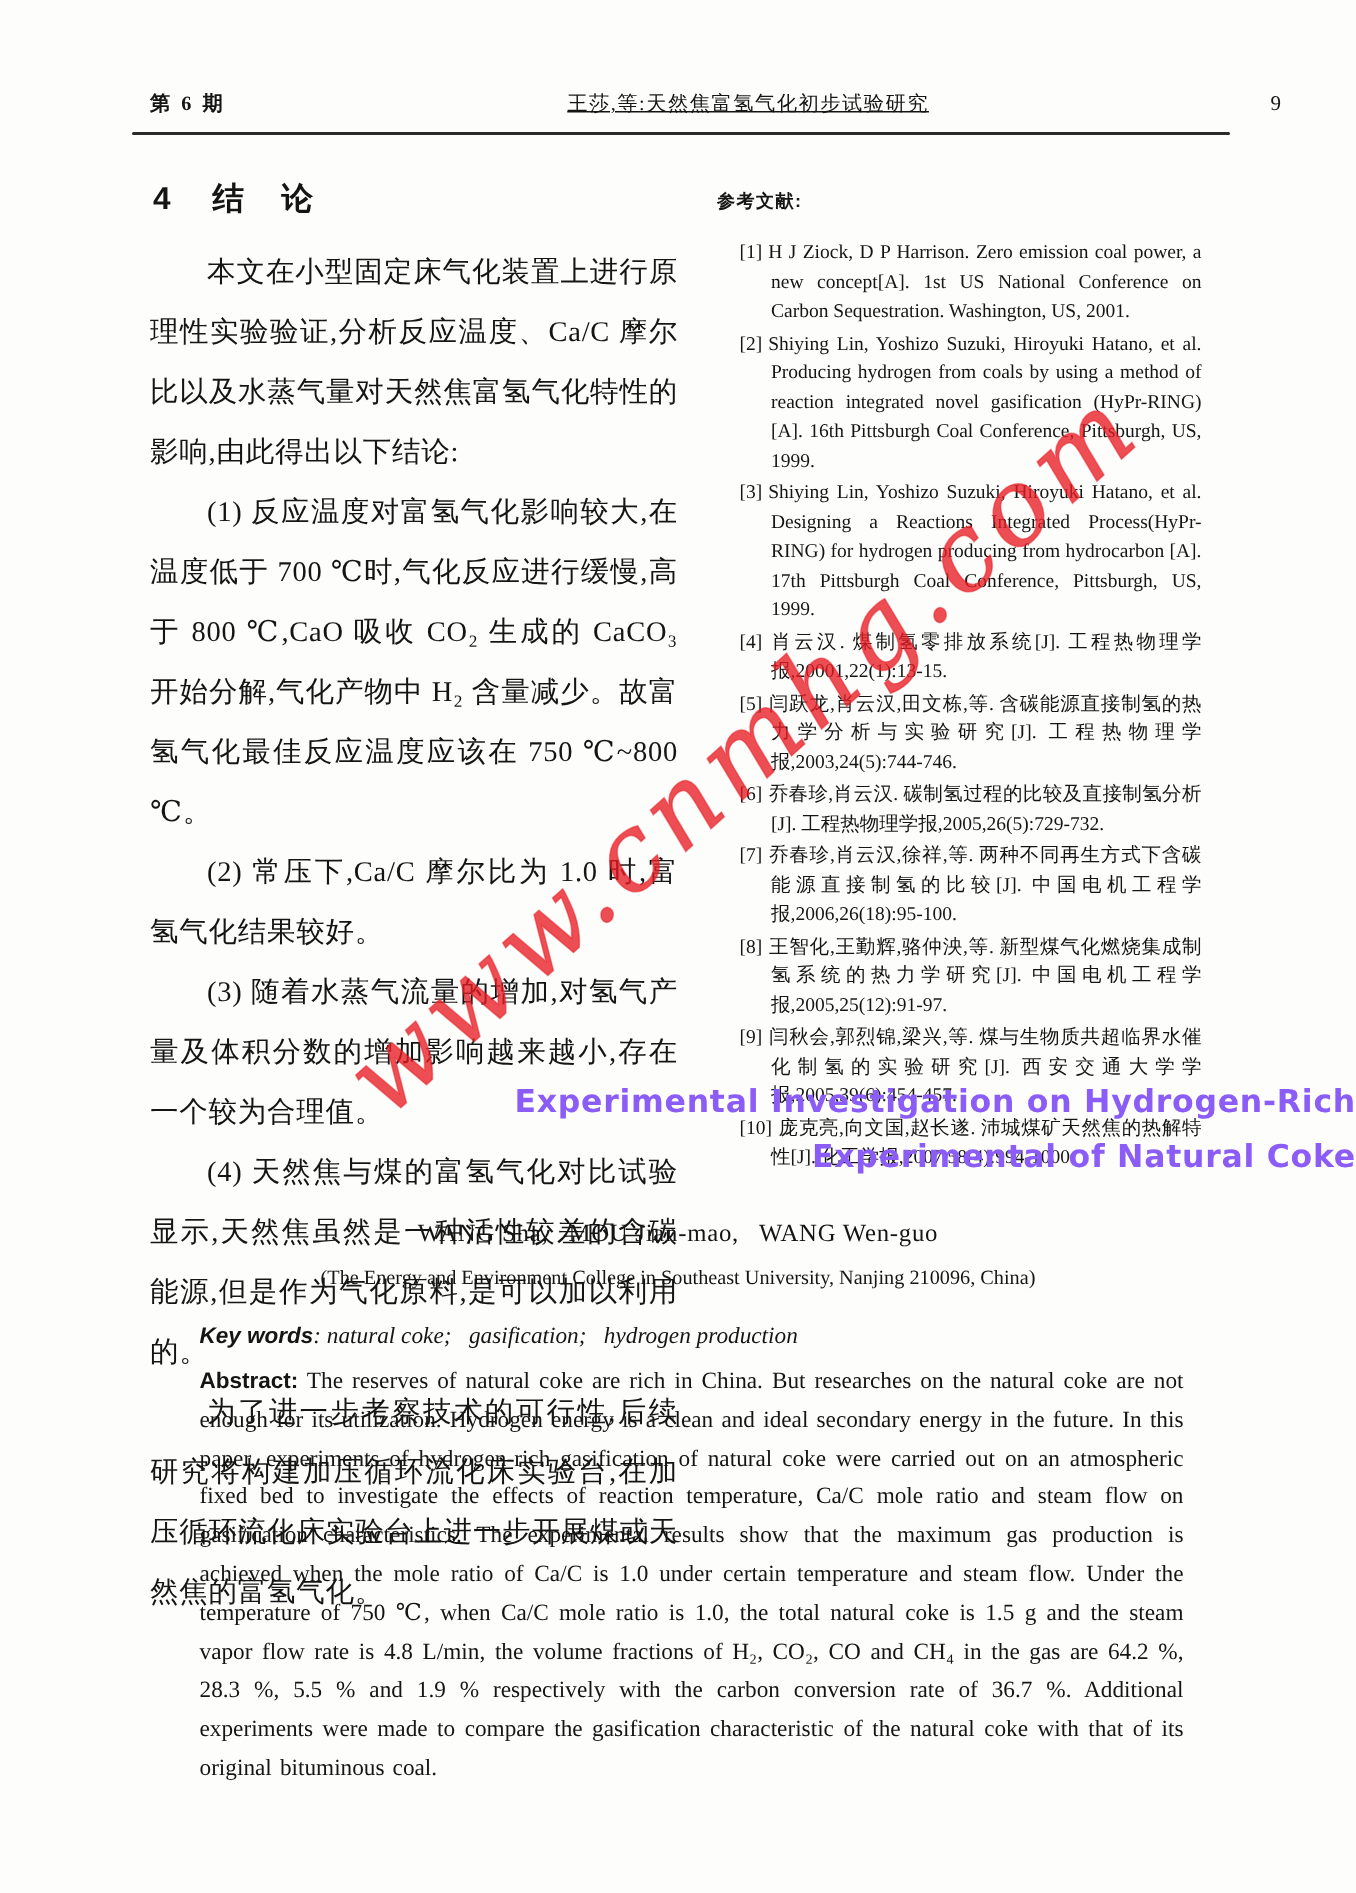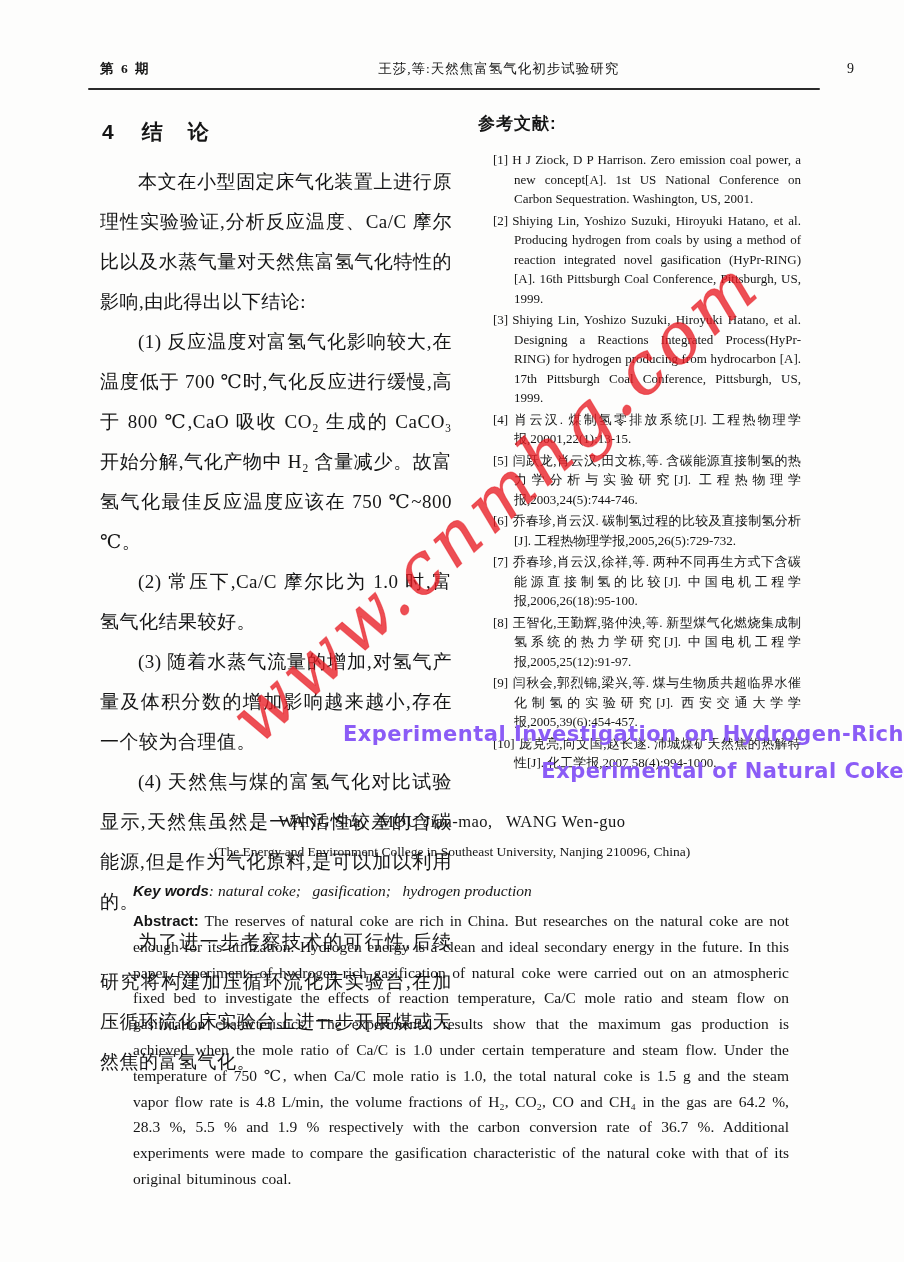"王莎,等:天然焦富氢气化初步试验研究" .hdr .running { text-decoration: none -> underline }
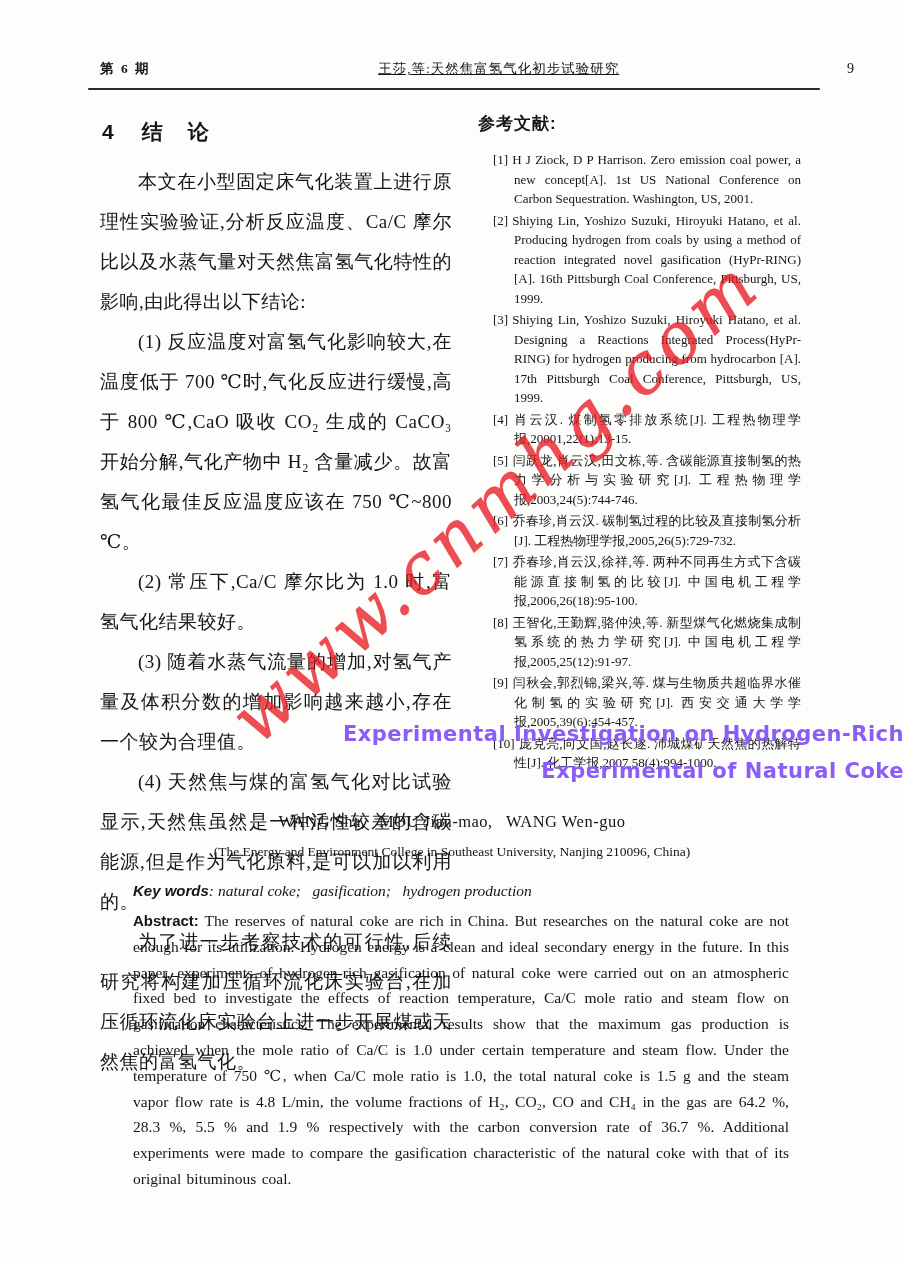"参考文献:" .ref-head { font-size: 17px -> 12px; margin: 8px 0 6px 0 -> 22px 0 6px 0 }
